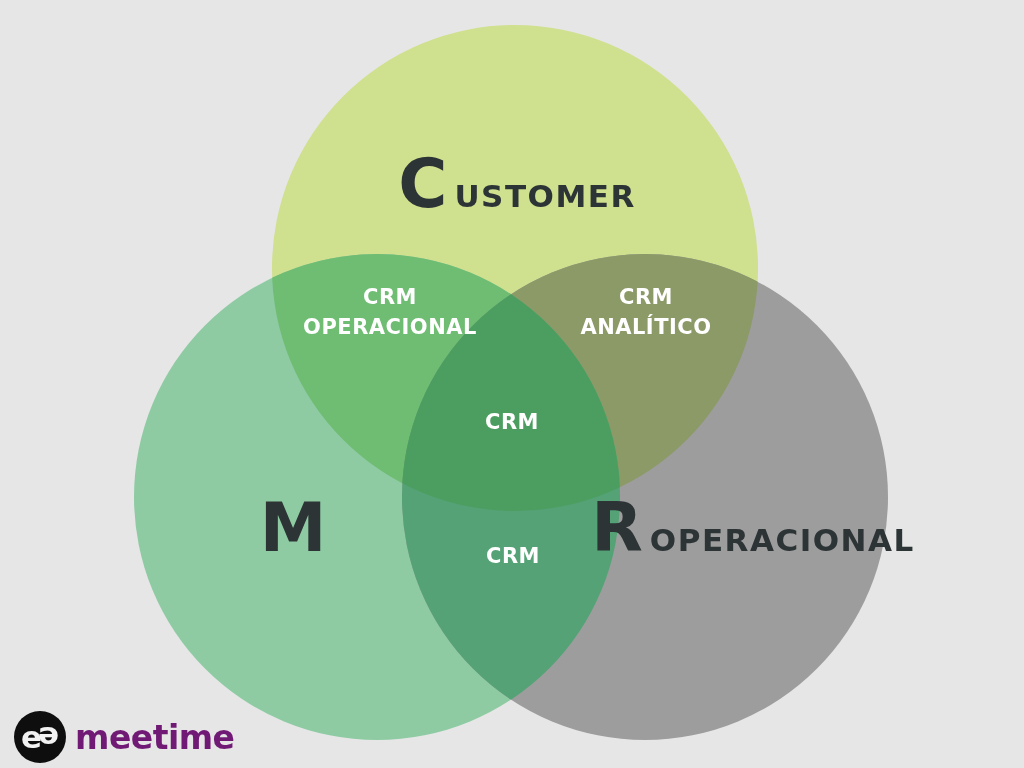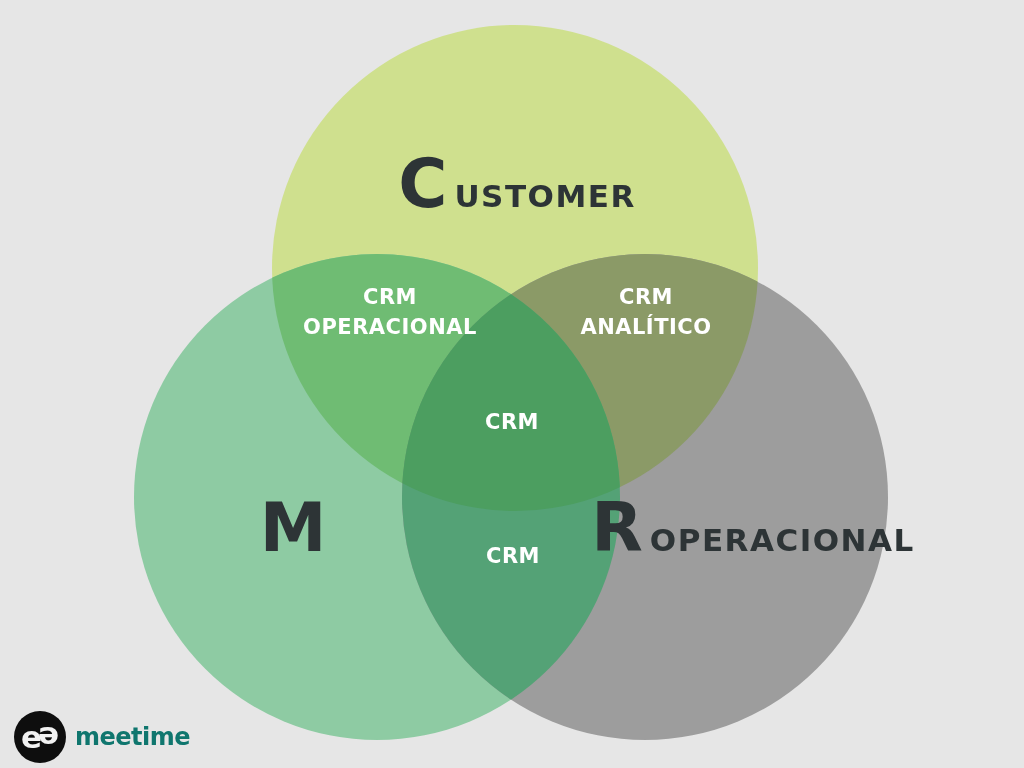"meetime" .logo-text { color: #0f766e -> #701a75; font-size: 24px -> 33px }
